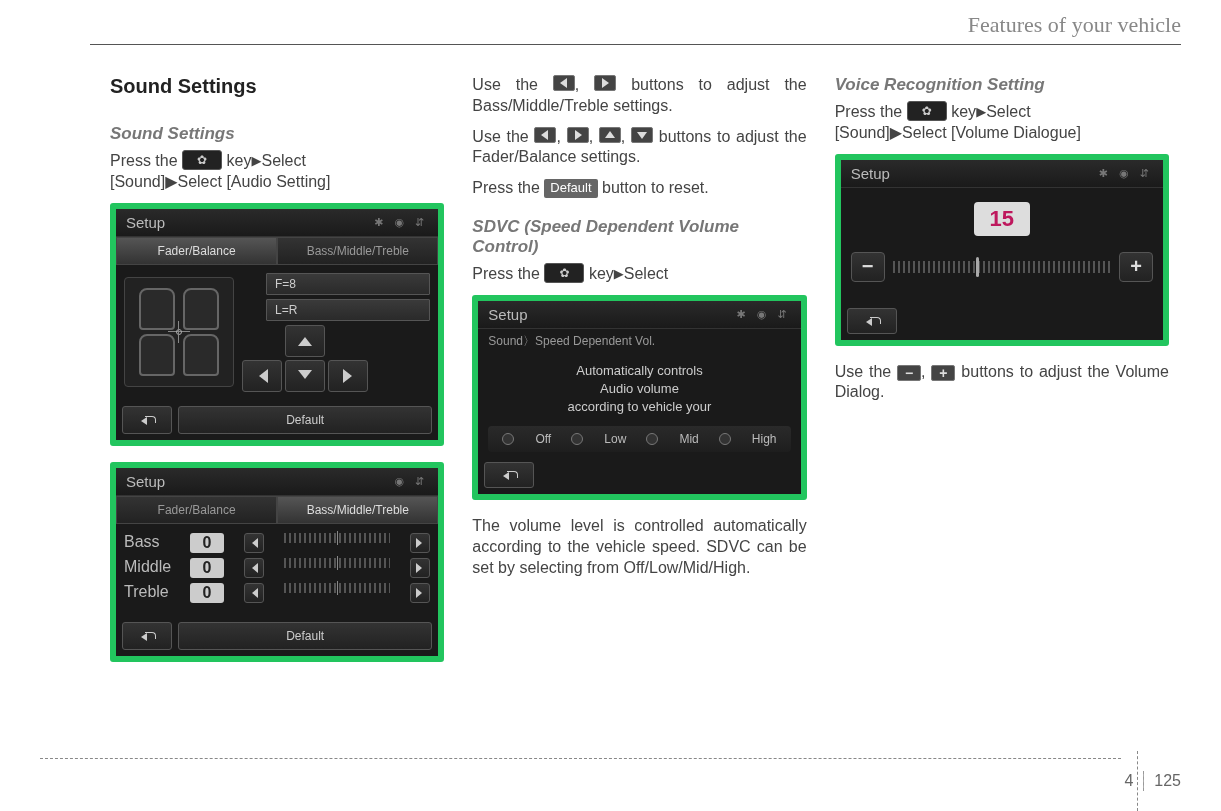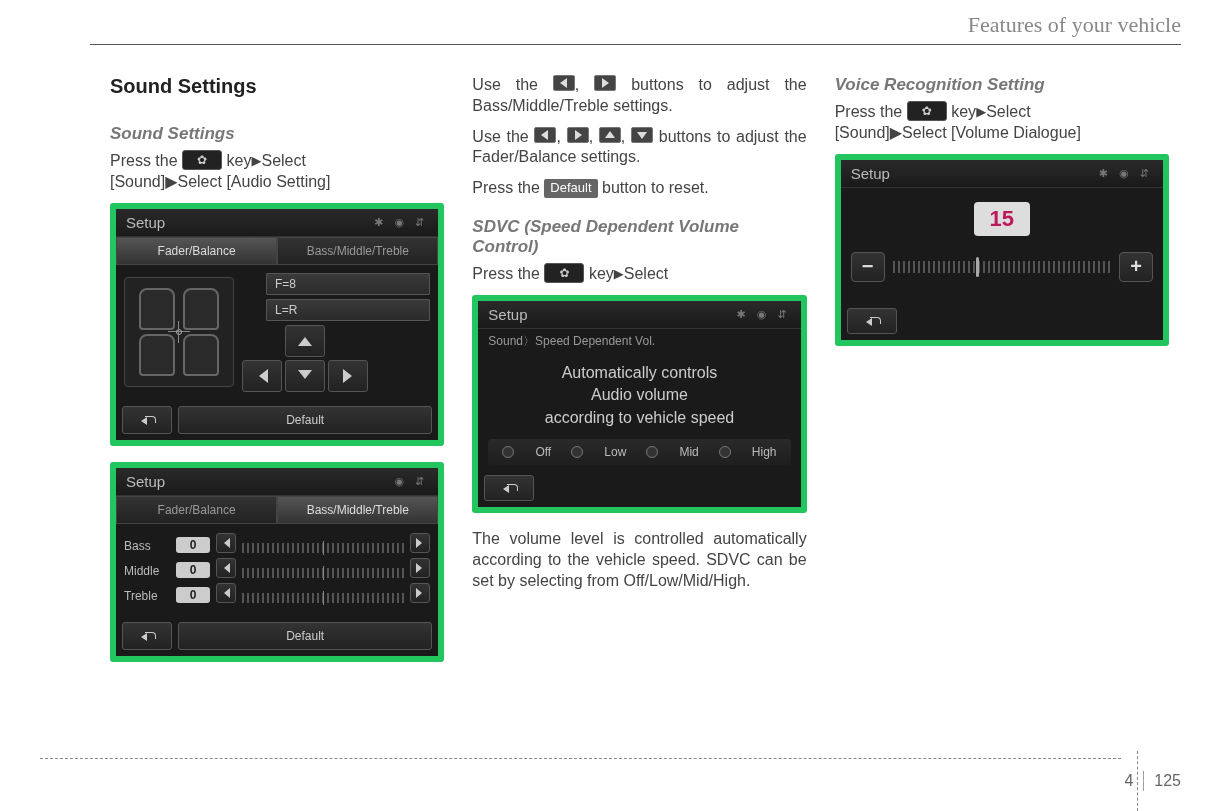"Automatically controls" .sdvc-body .desc { font-size: 16px -> 13px }
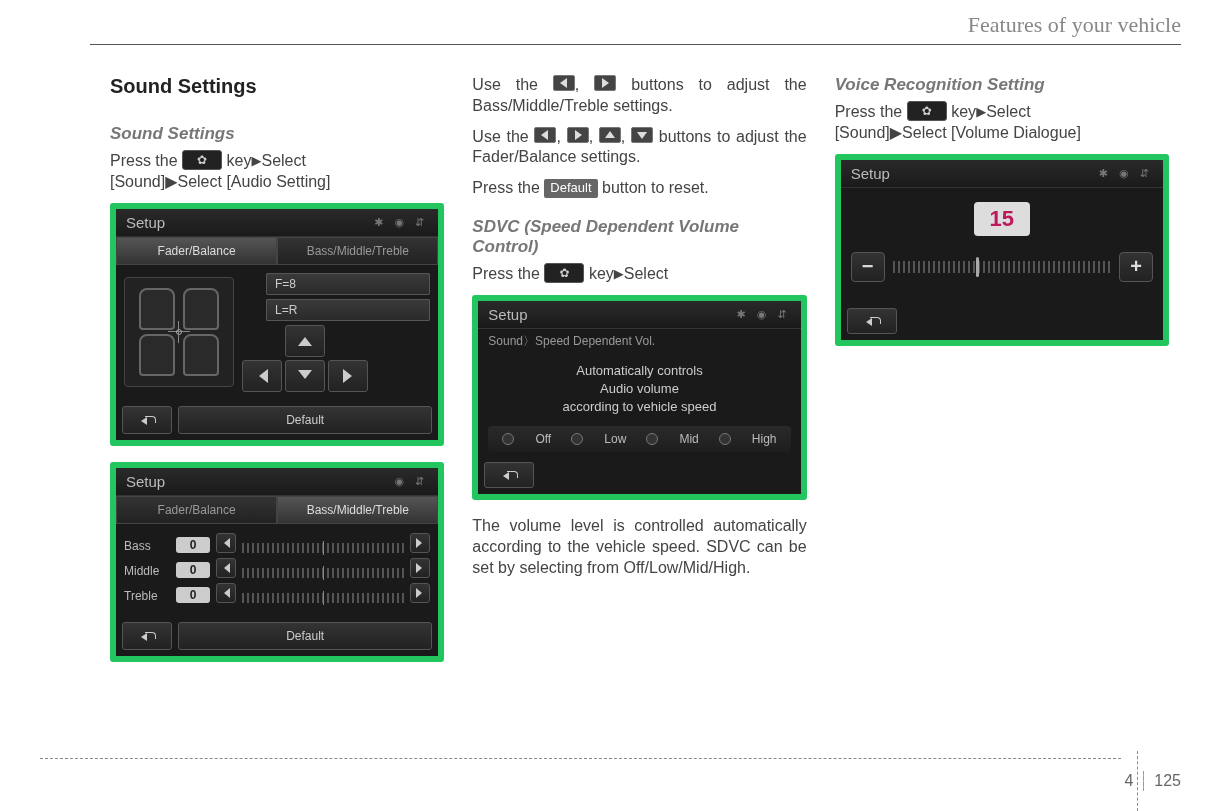"Use the − , +" p.body { html: none -> <p> <span>Use the </span> <span>−</span>, <span>+</span> <span> buttons to adjust the Volume Dialog.</span> </p> }
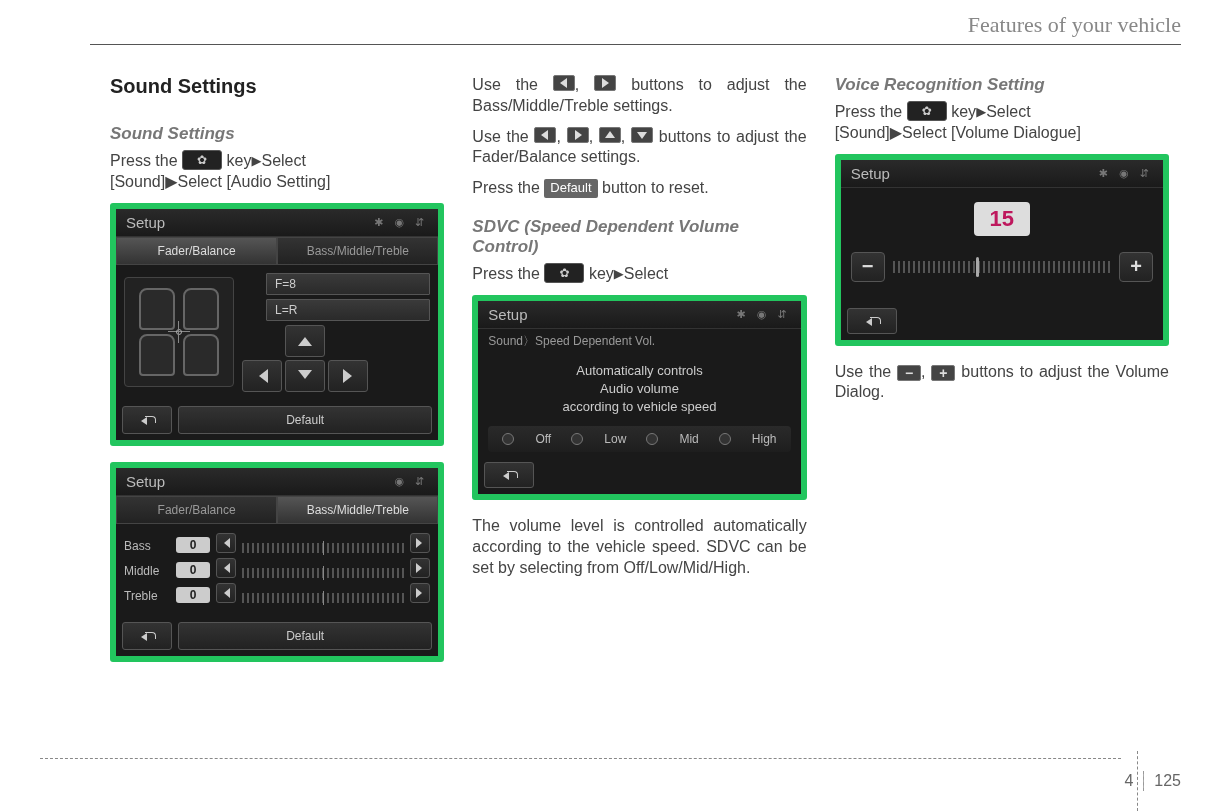"according to vehicle speed" span { text: speed -> your }
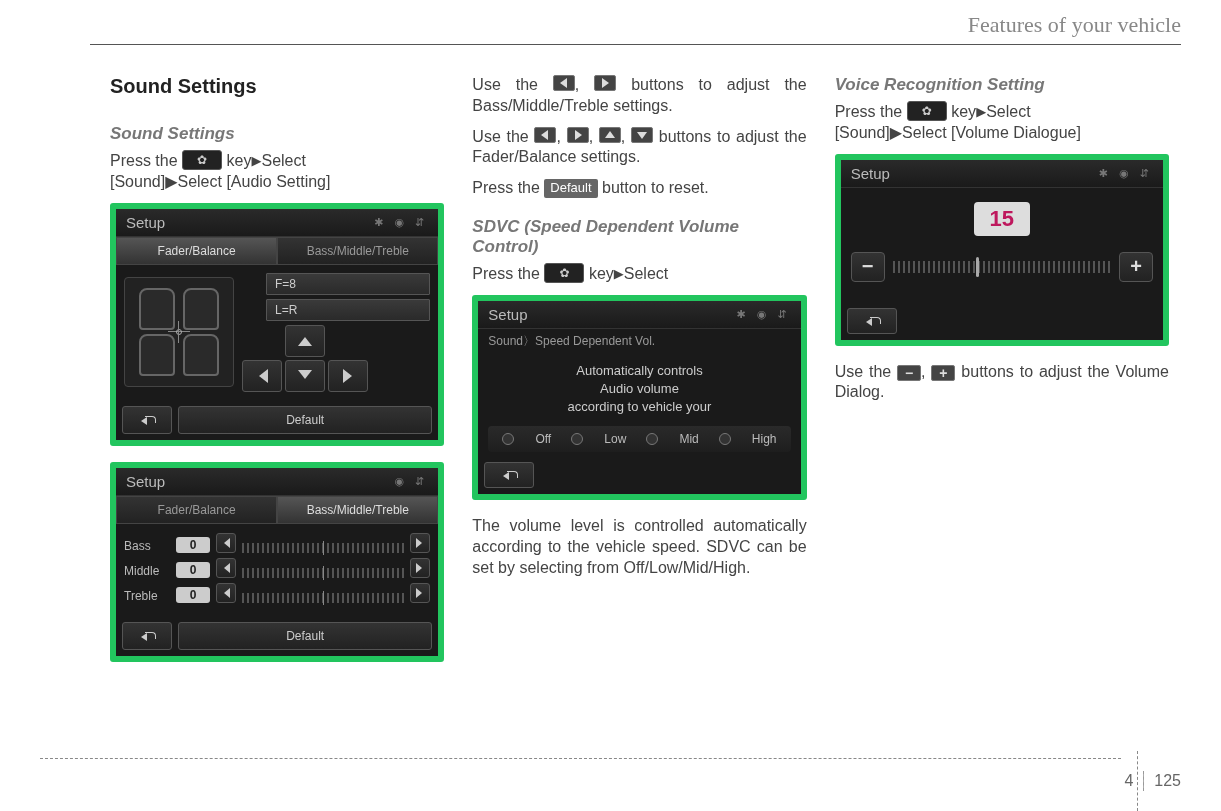"Bass" .eq-row { align-items: flex-end -> flex-start; font-size: 12px -> 16px; gap: 6px -> 20px }
